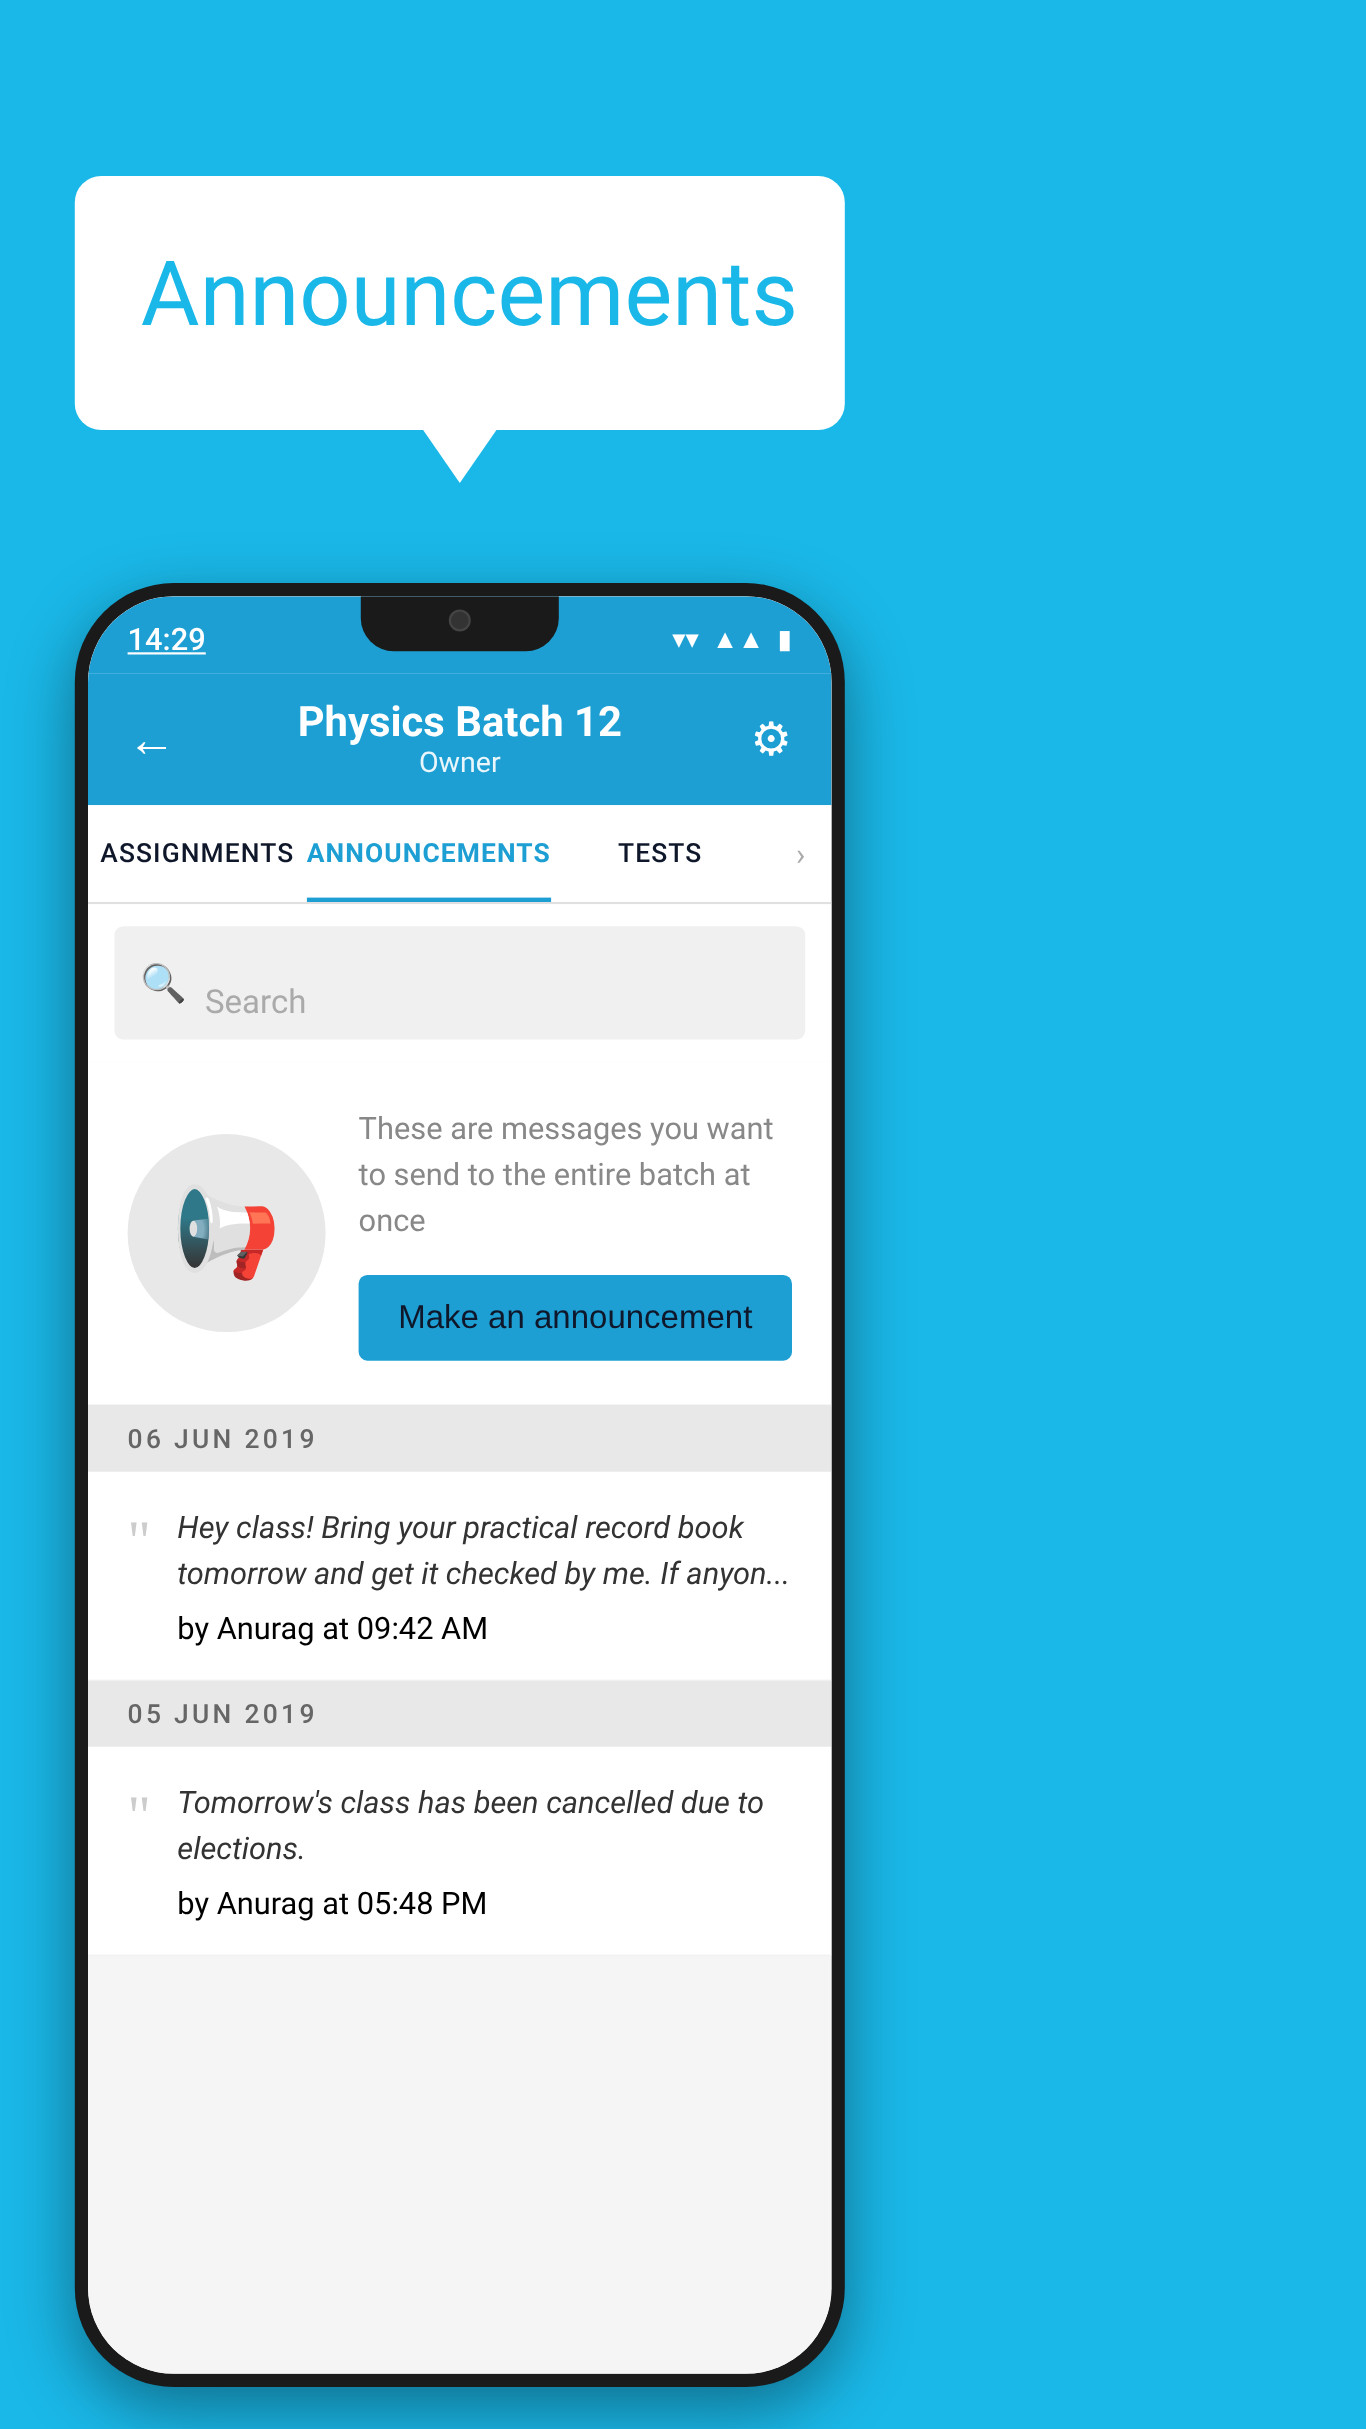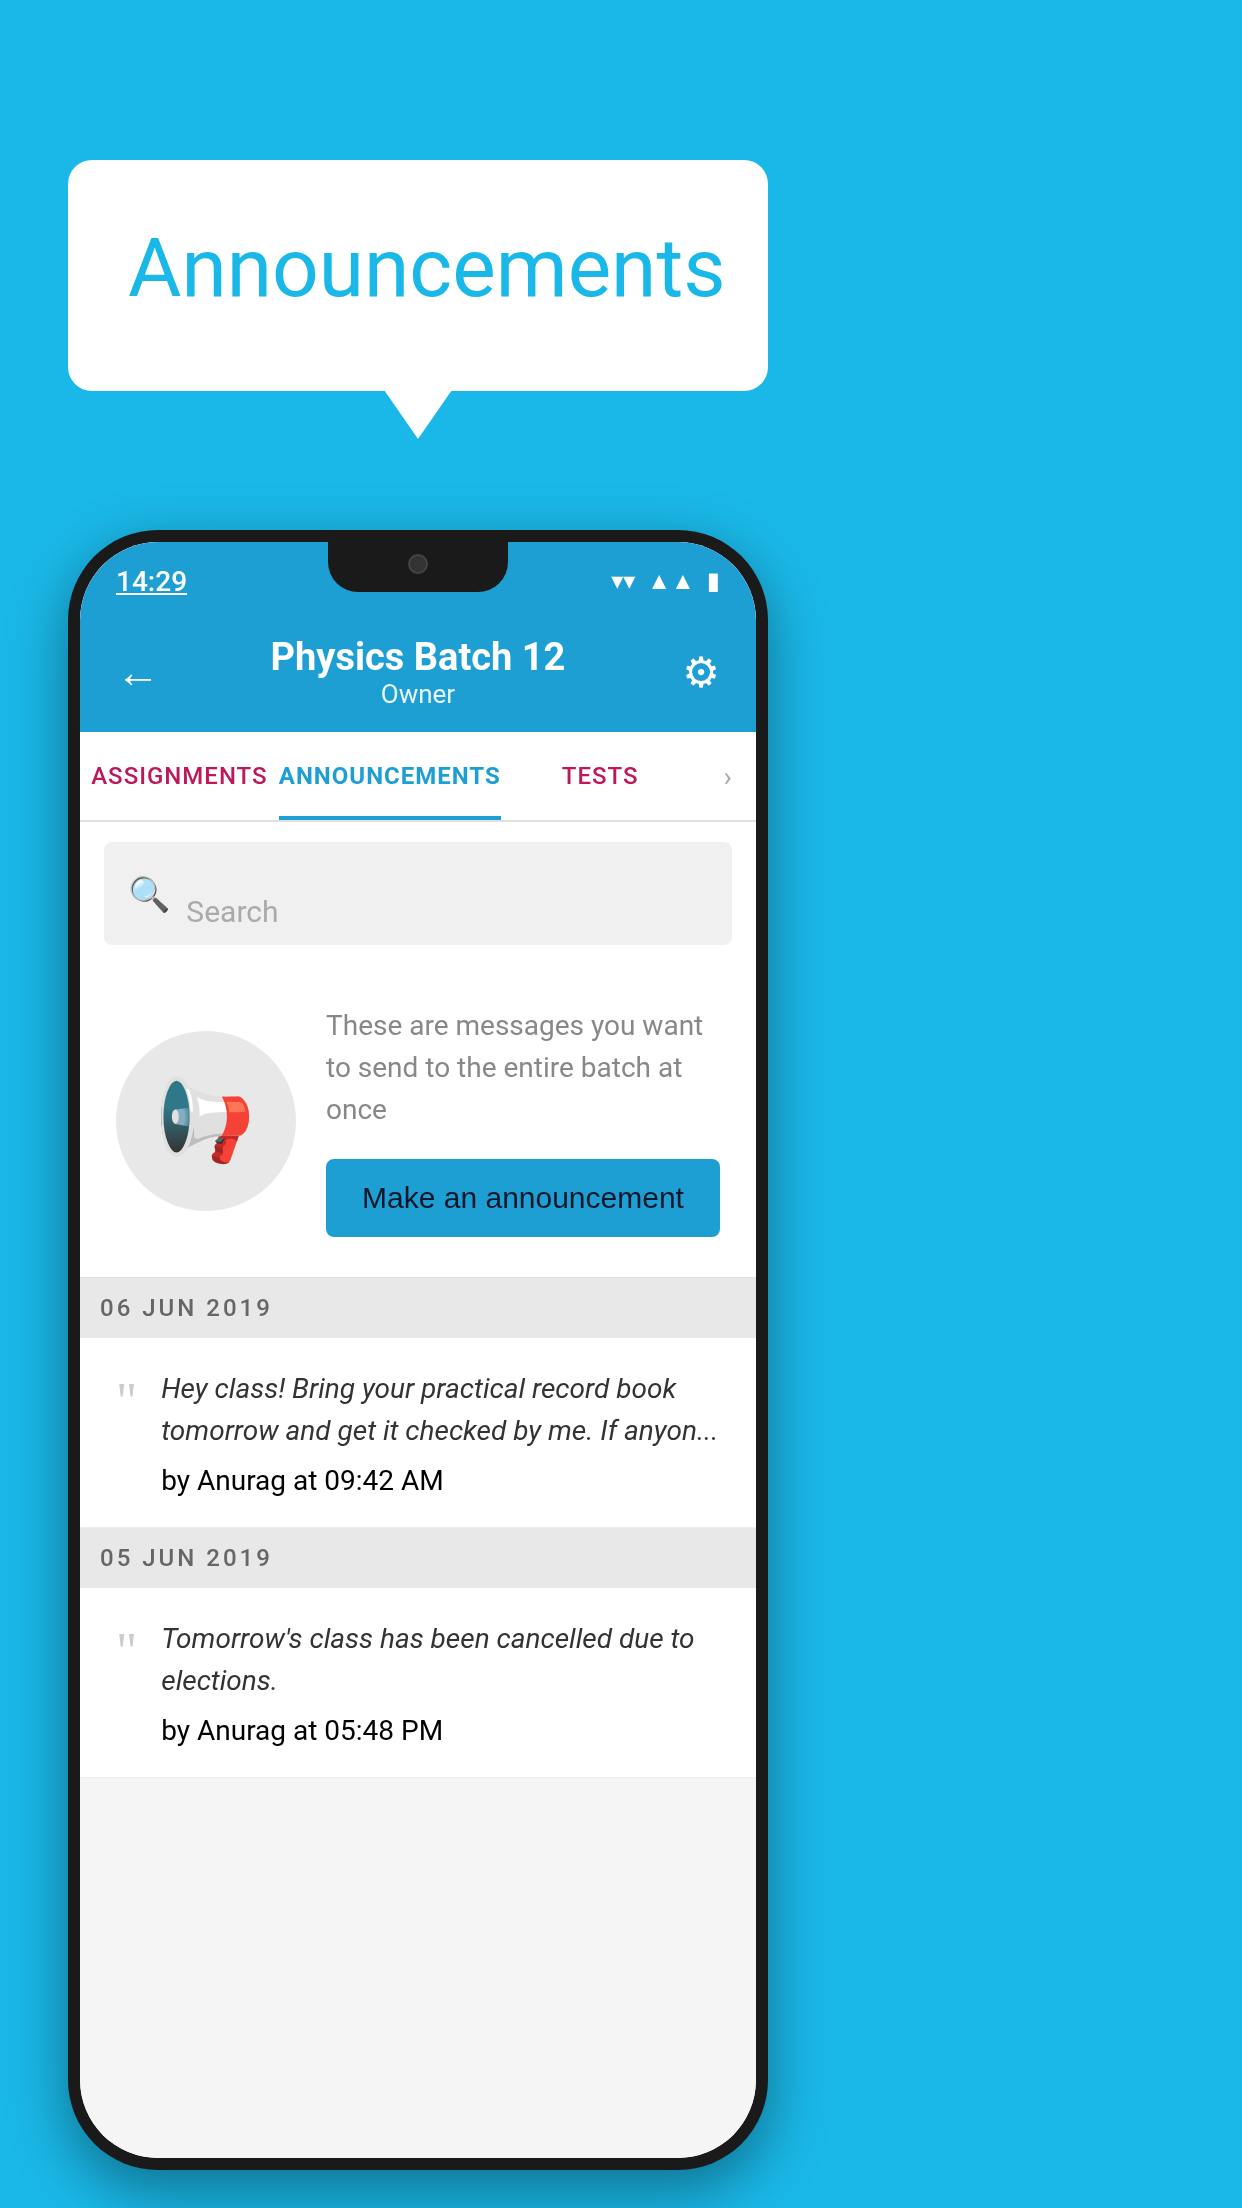"ASSIGNMENTS" .tab { color: #be185d -> #0f172a }
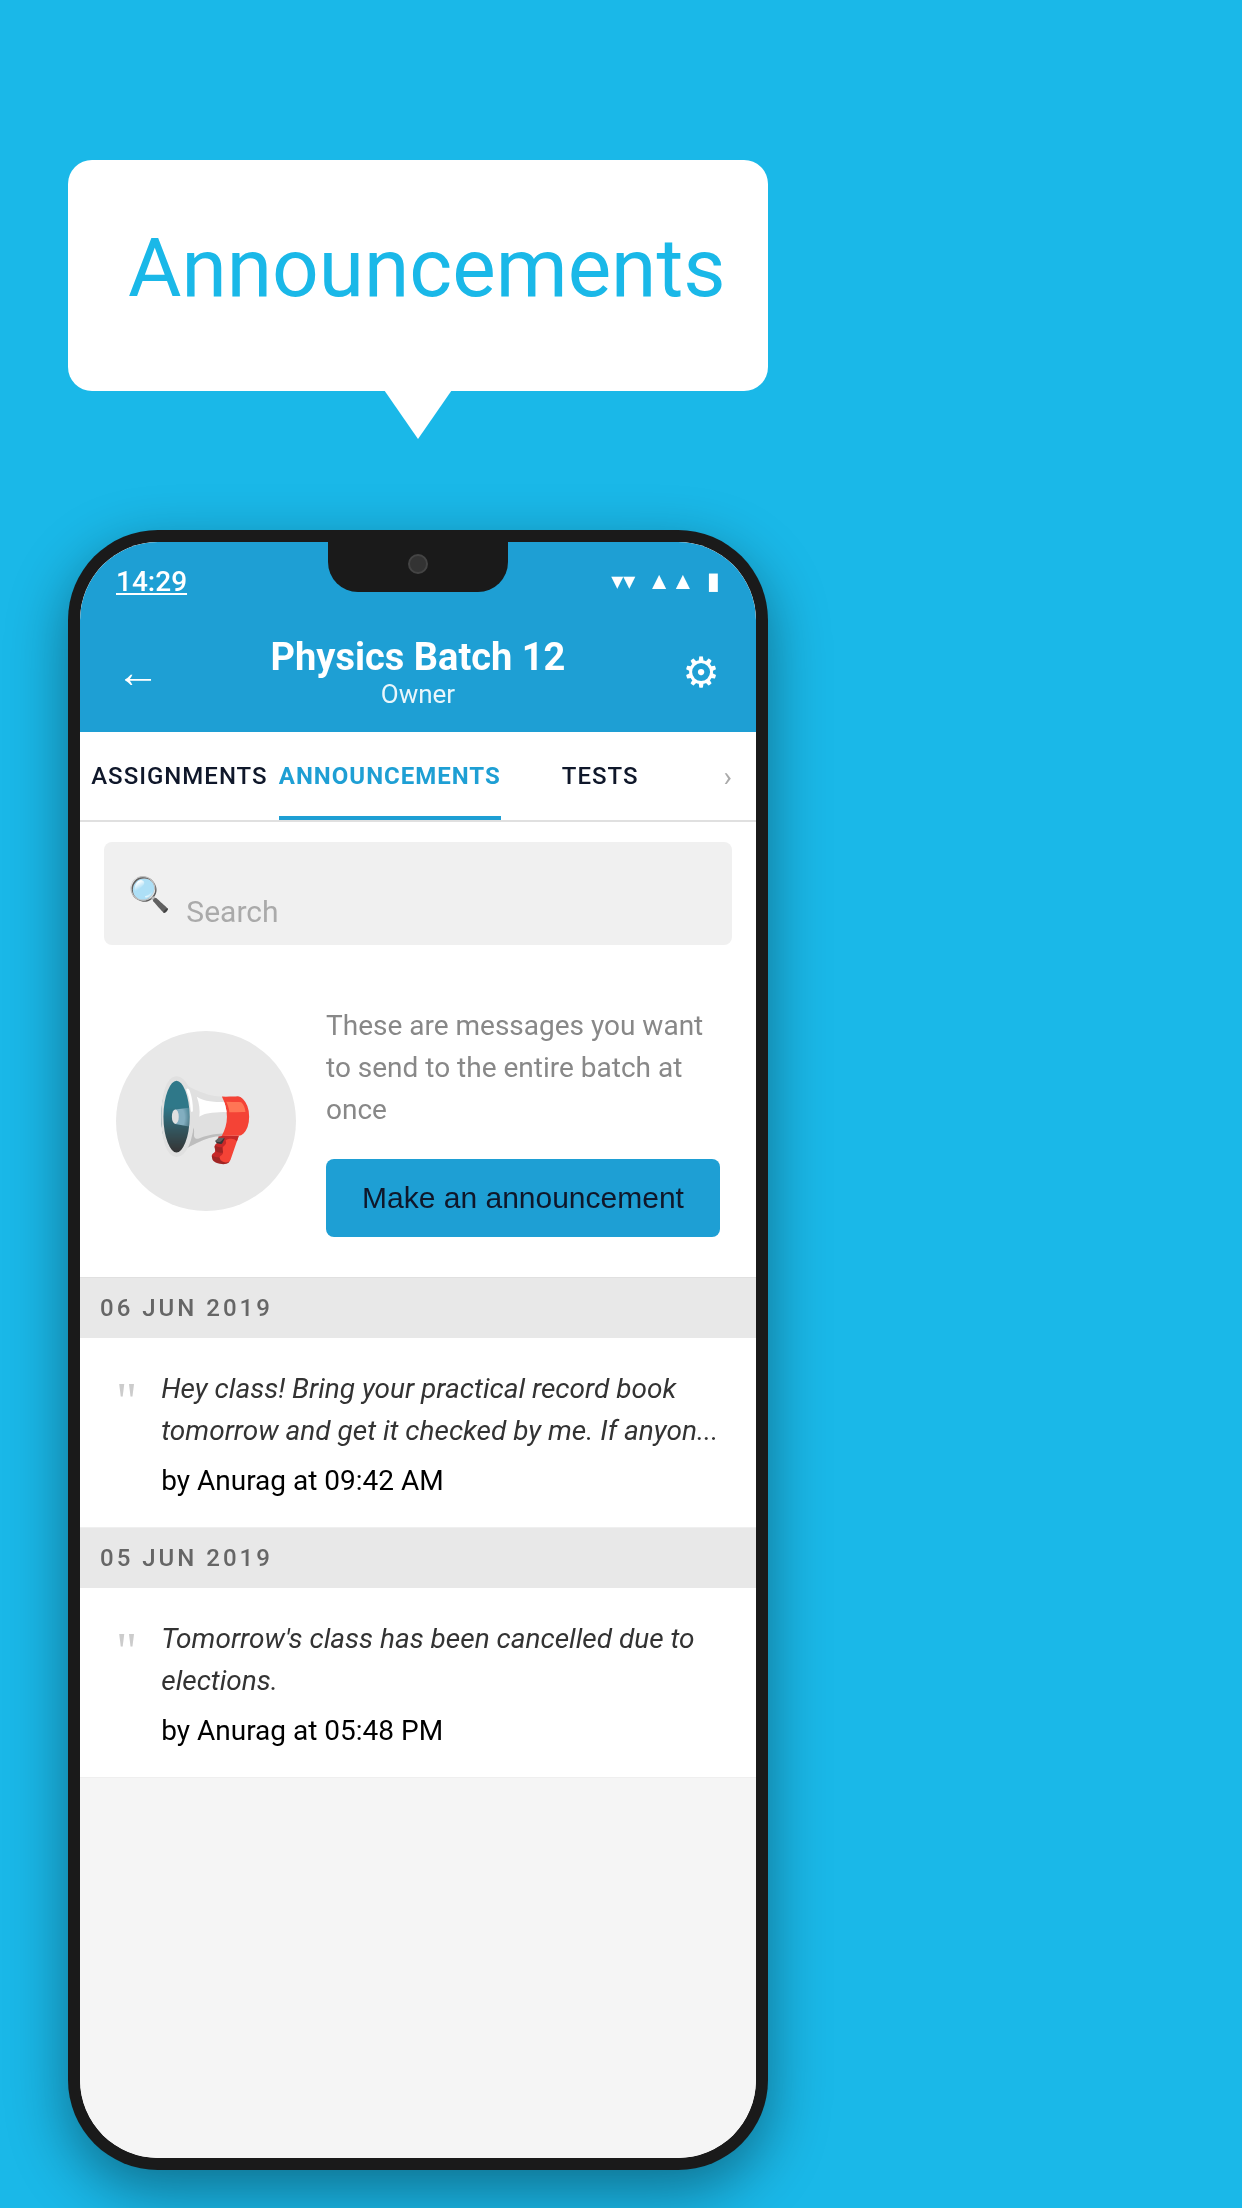"06 JUN 2019" .date-separator { padding: 16px 20px -> 16px 36px }
